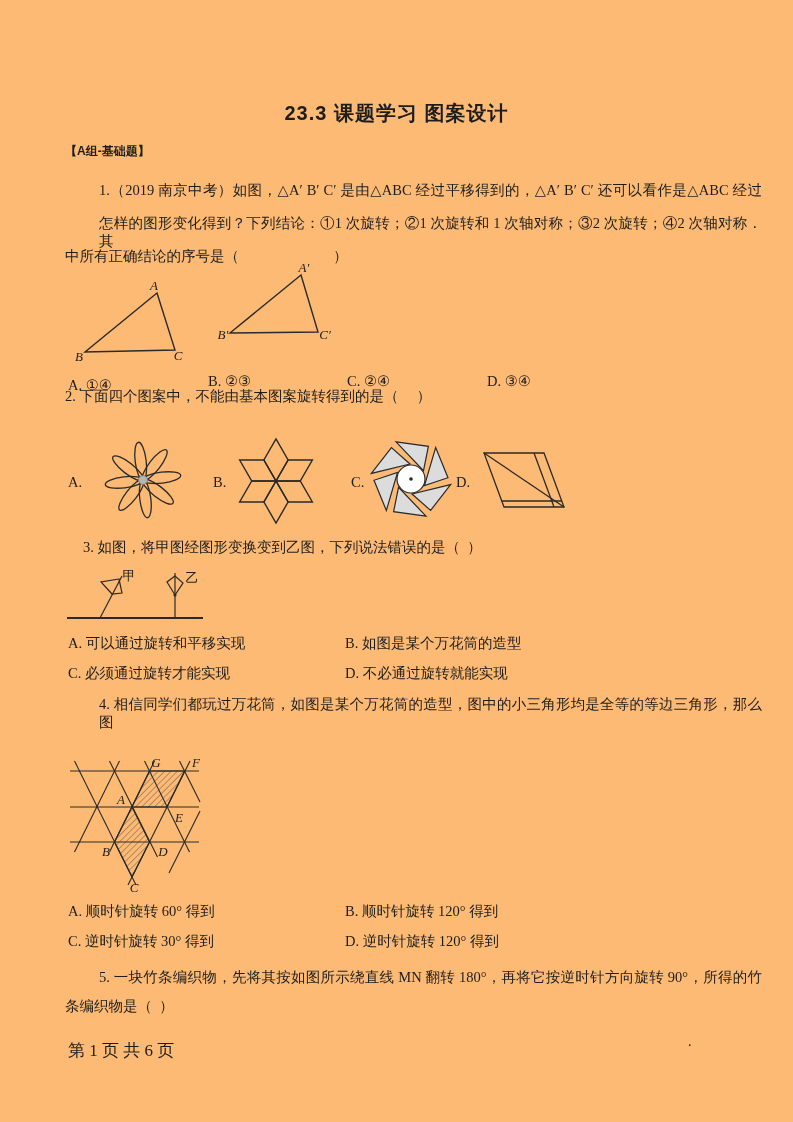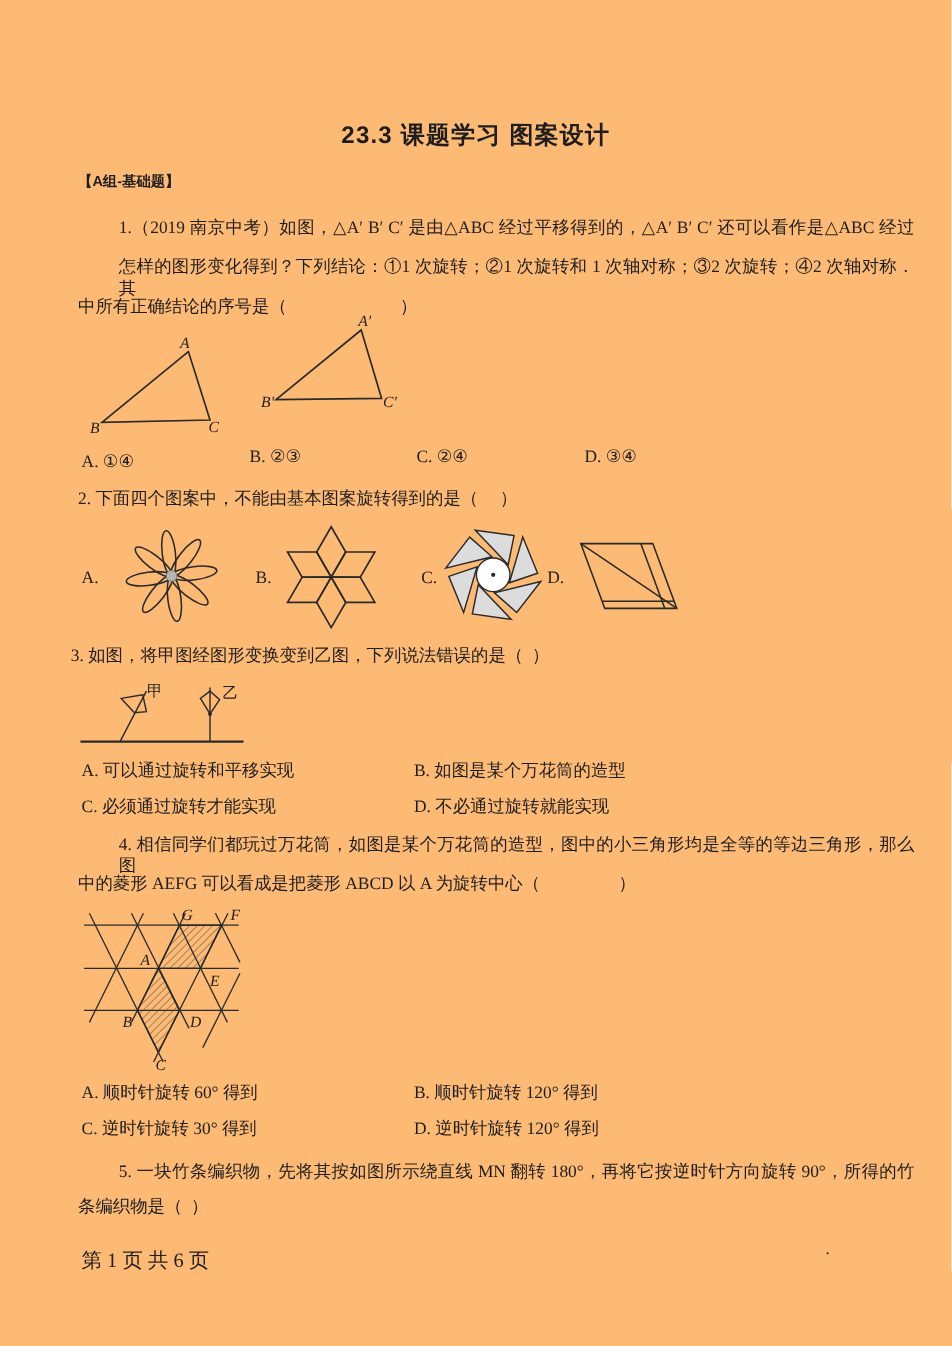"2. 下面四个图案中，不能由基本图案旋转得到的是（ ）" div.t { top: 407px -> 387px }
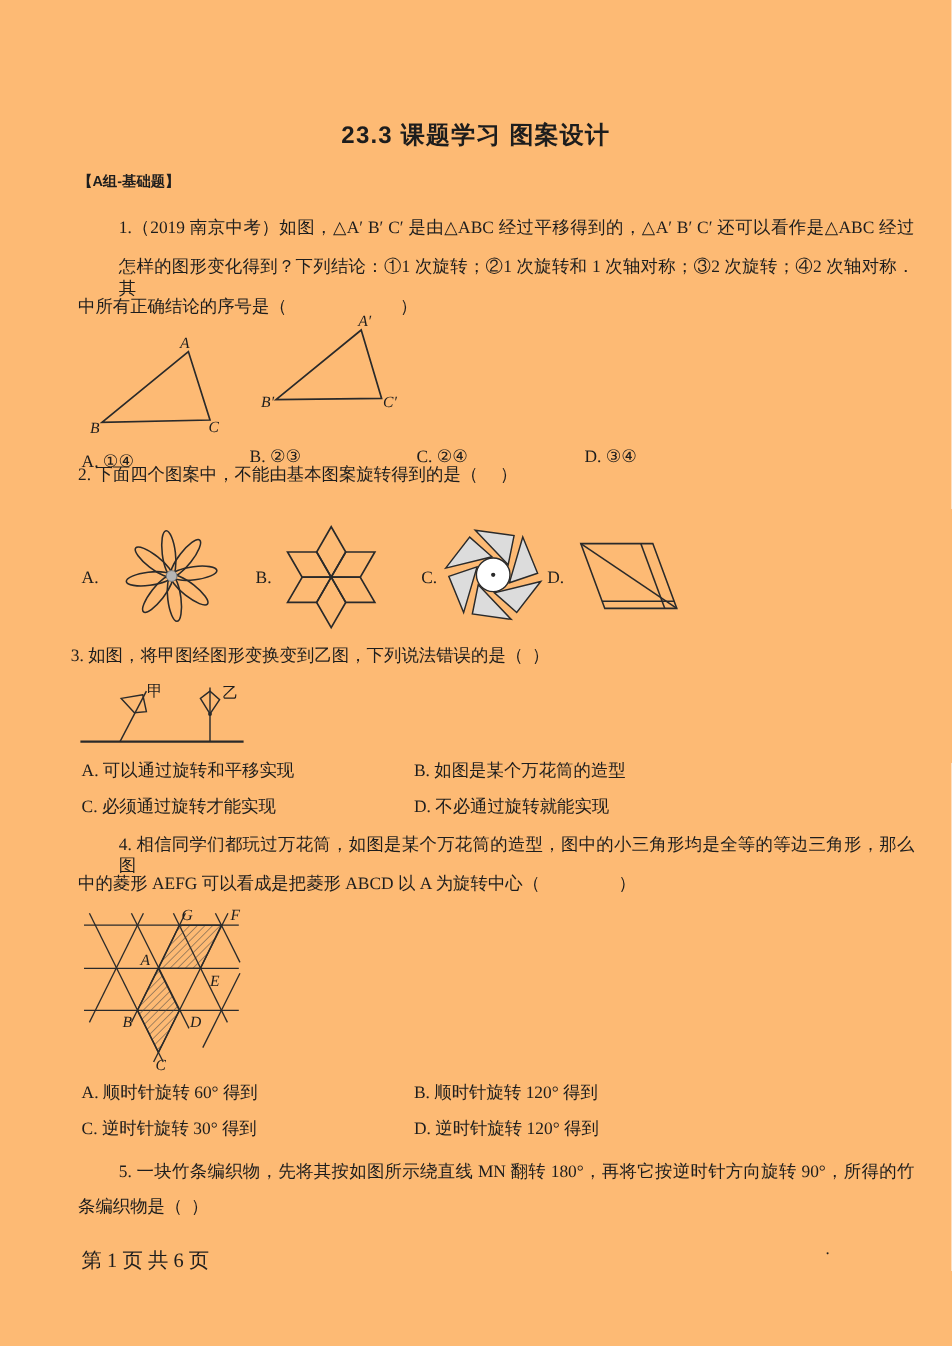"3. 如图，将甲图经图形变换变到乙图，下列说法错误的是（ ）" div.t { left: 59px -> 83px }
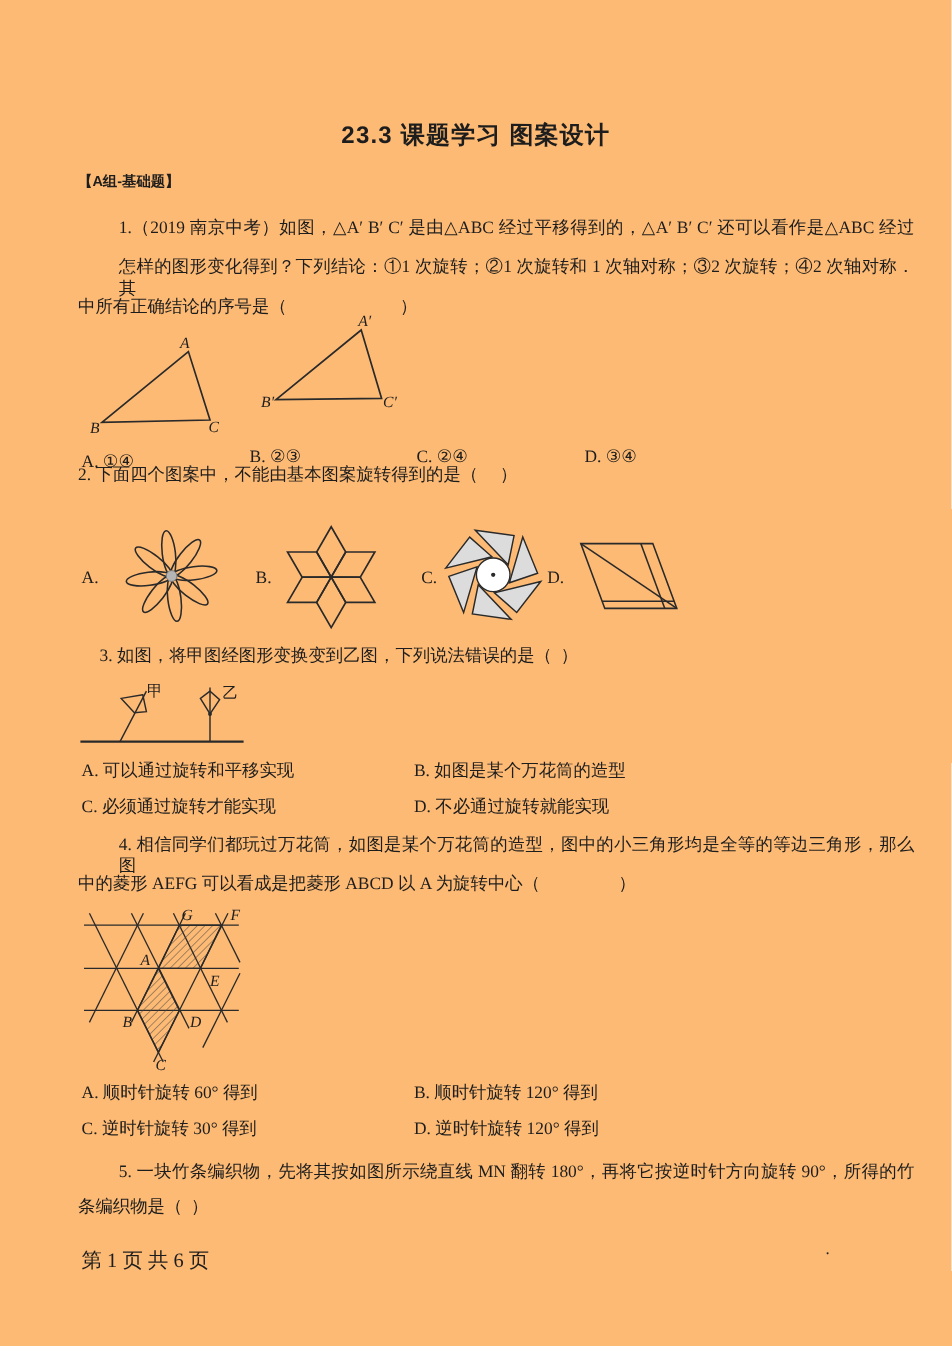"中的菱形 AEFG 可以看成是把菱形 ABCD 以" div.t { html: <div>中的菱形 AEFG 可以看成是把菱形 ABCD 以 A 为旋转中心（&nbsp;&nbsp;&nbsp;&nbsp;&nbsp;&nbsp;&nbsp;&nbsp;&nbsp;&nbsp;&nbsp;&nbsp;&nbsp;&nbsp;&nbsp;&nbsp;&nbsp;&nbsp;）</div> -> none }
